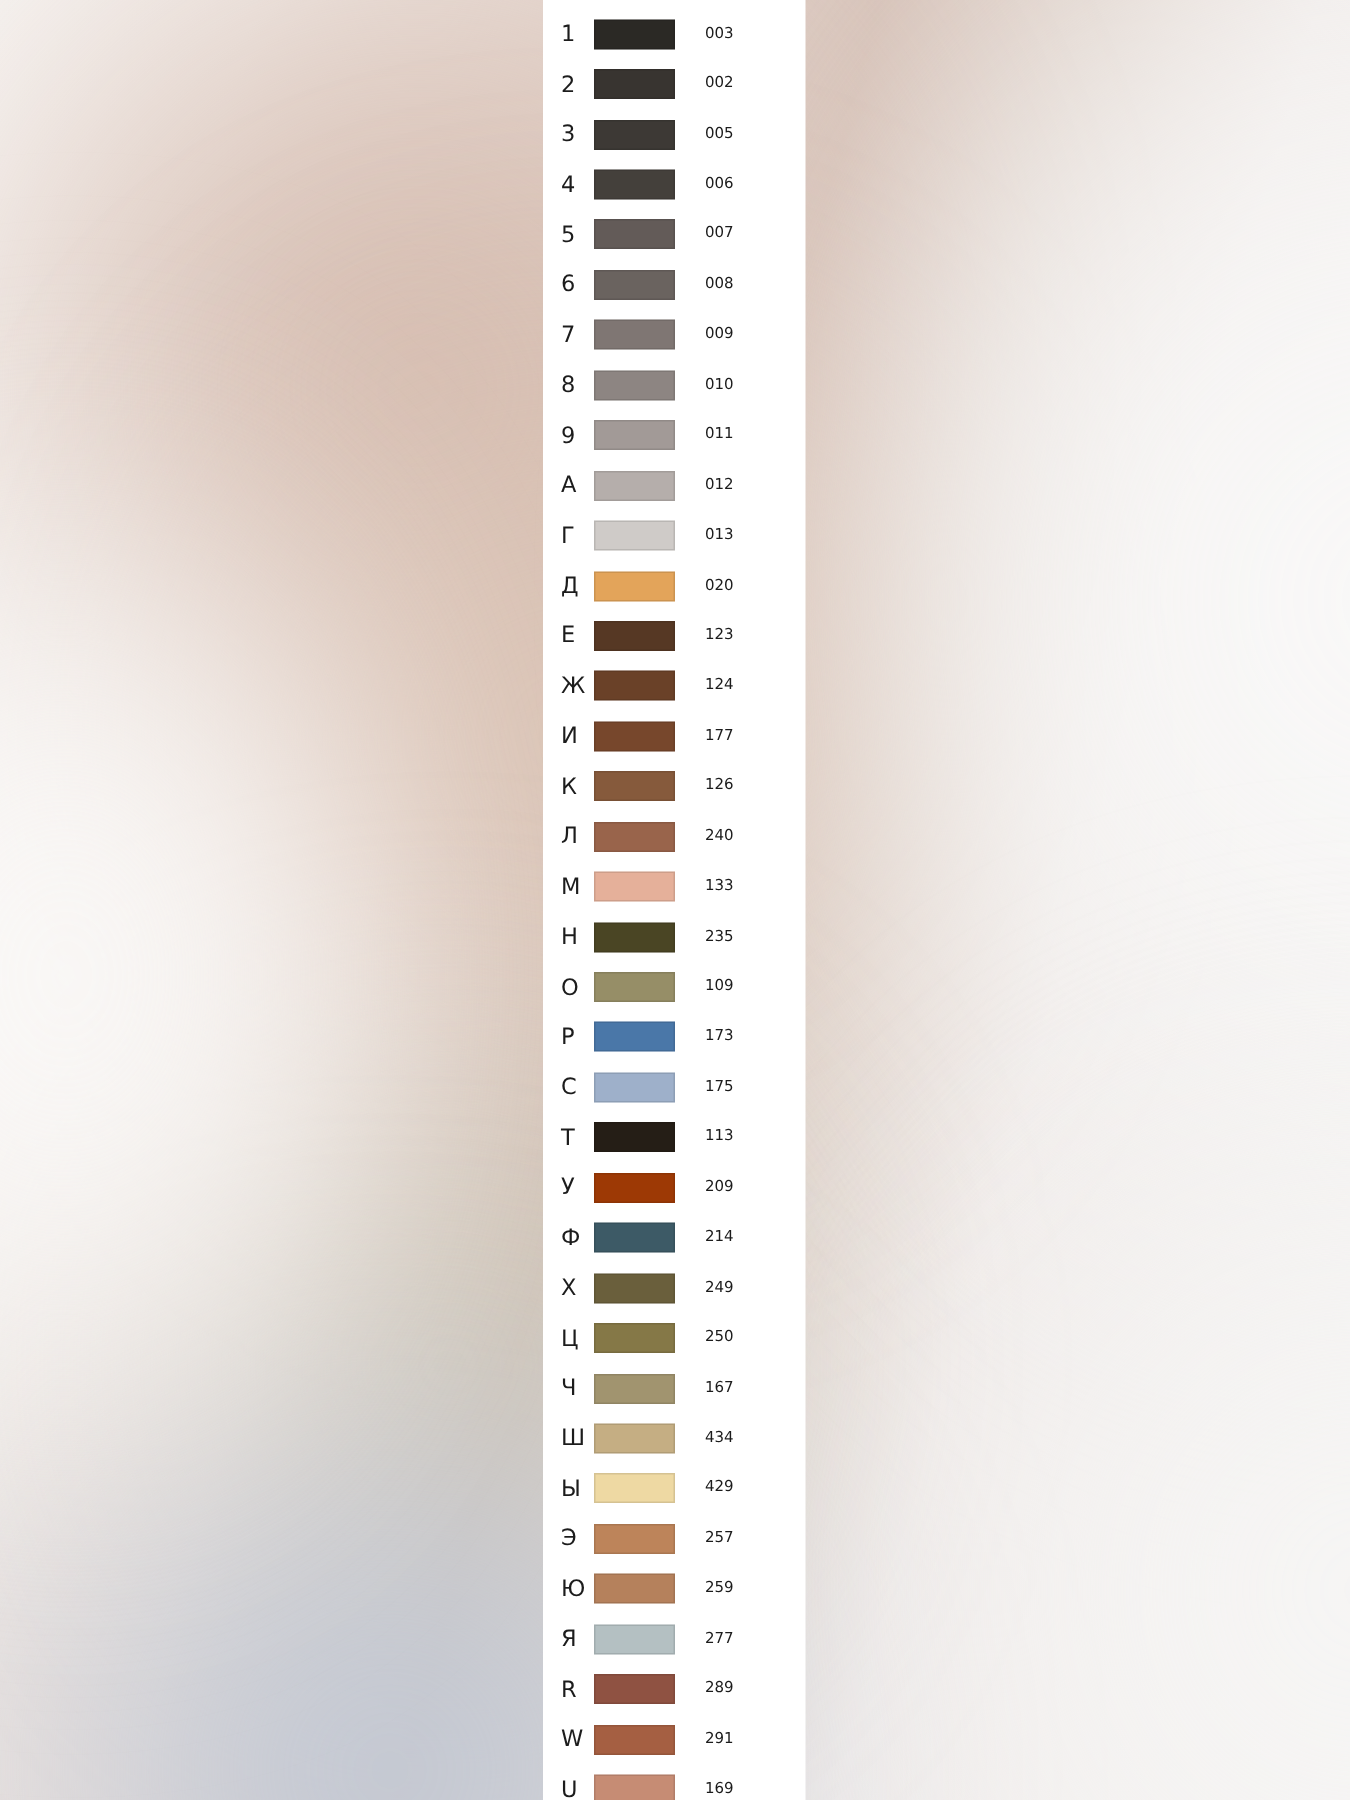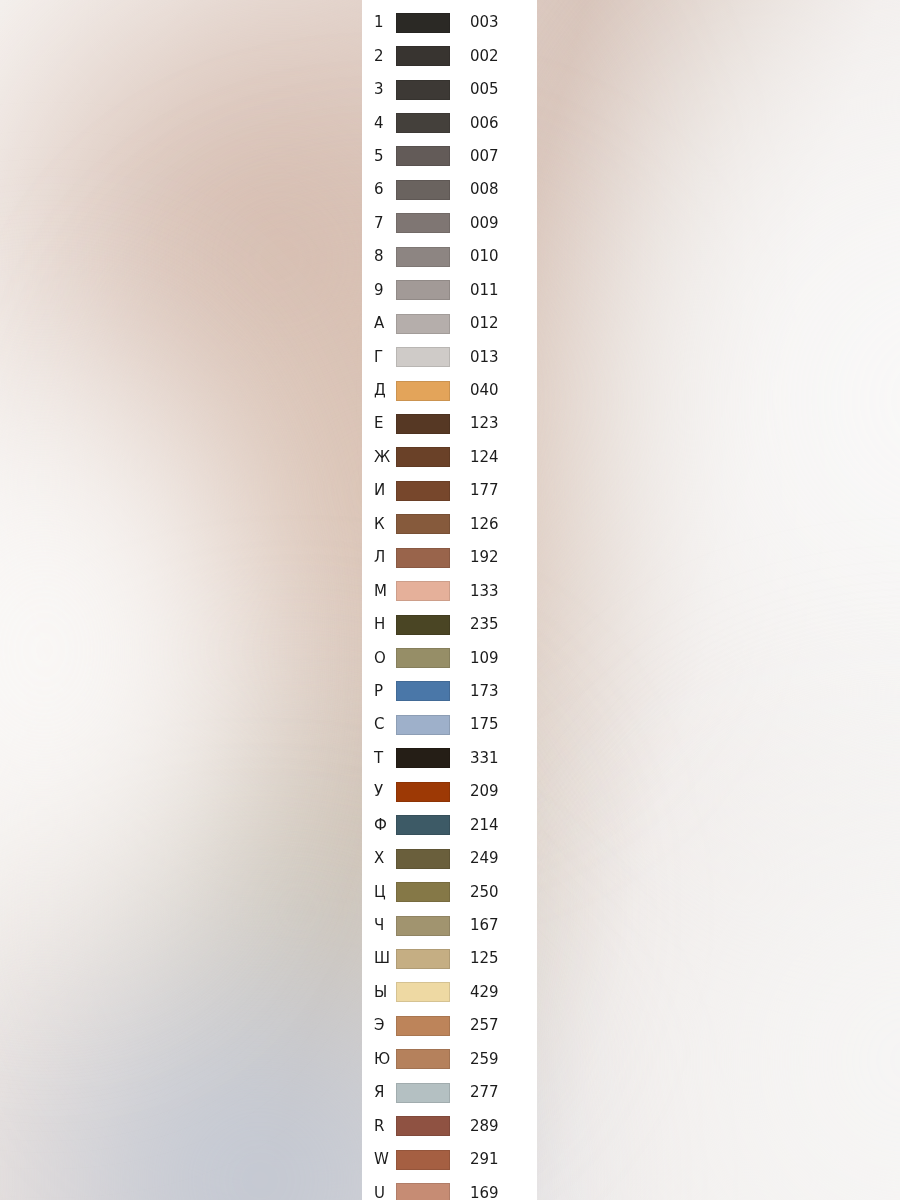"003" .row-code { font-size: 15px -> 10px }
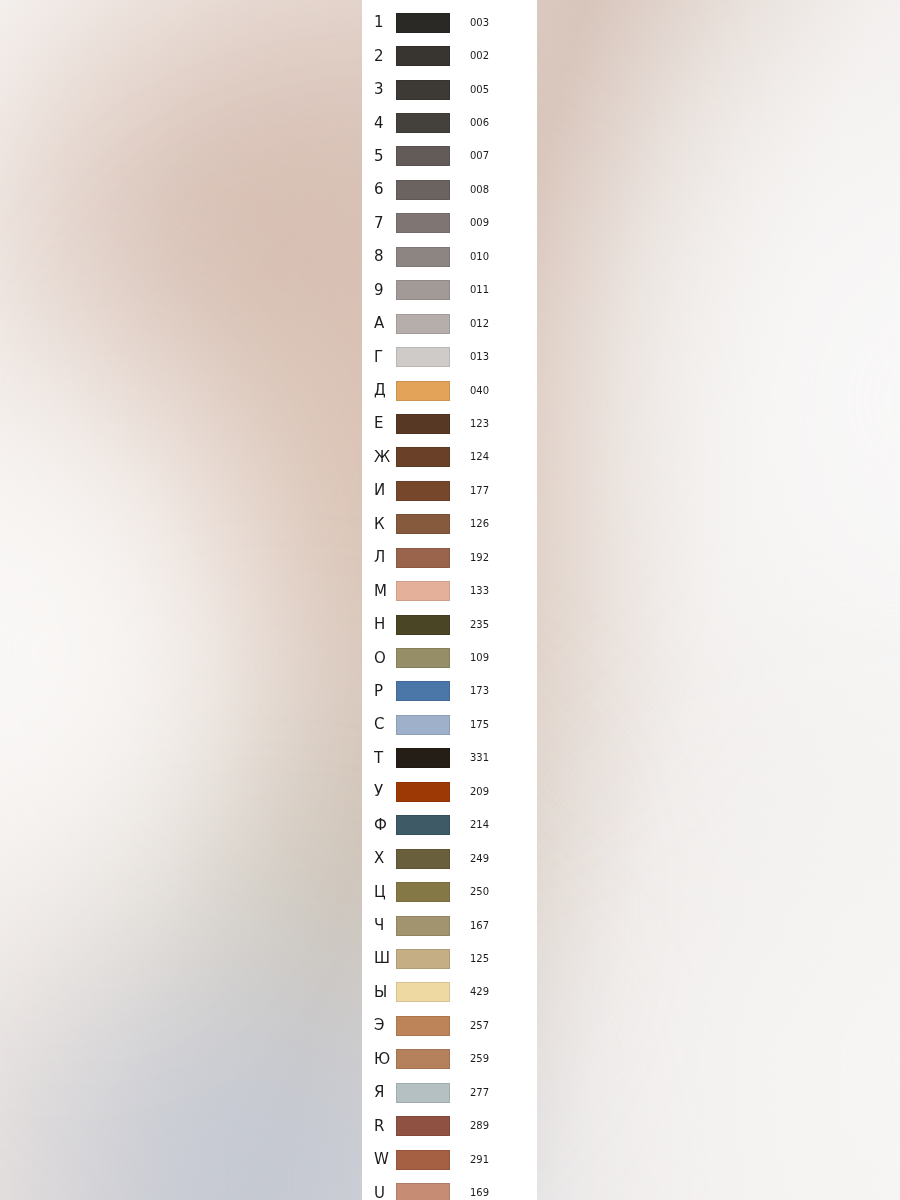"040" div.row-code { text: 040 -> 020 }
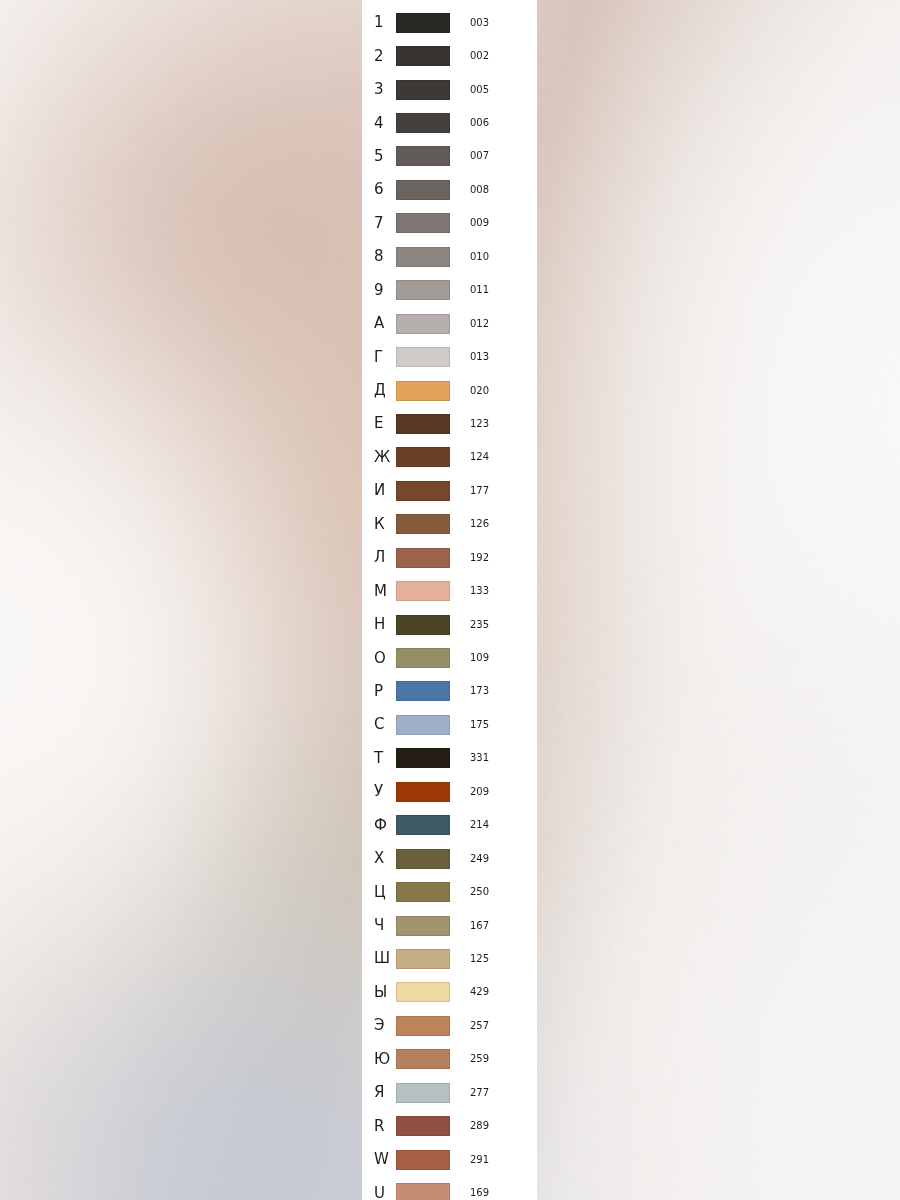"192" div.row-code { text: 192 -> 240 }
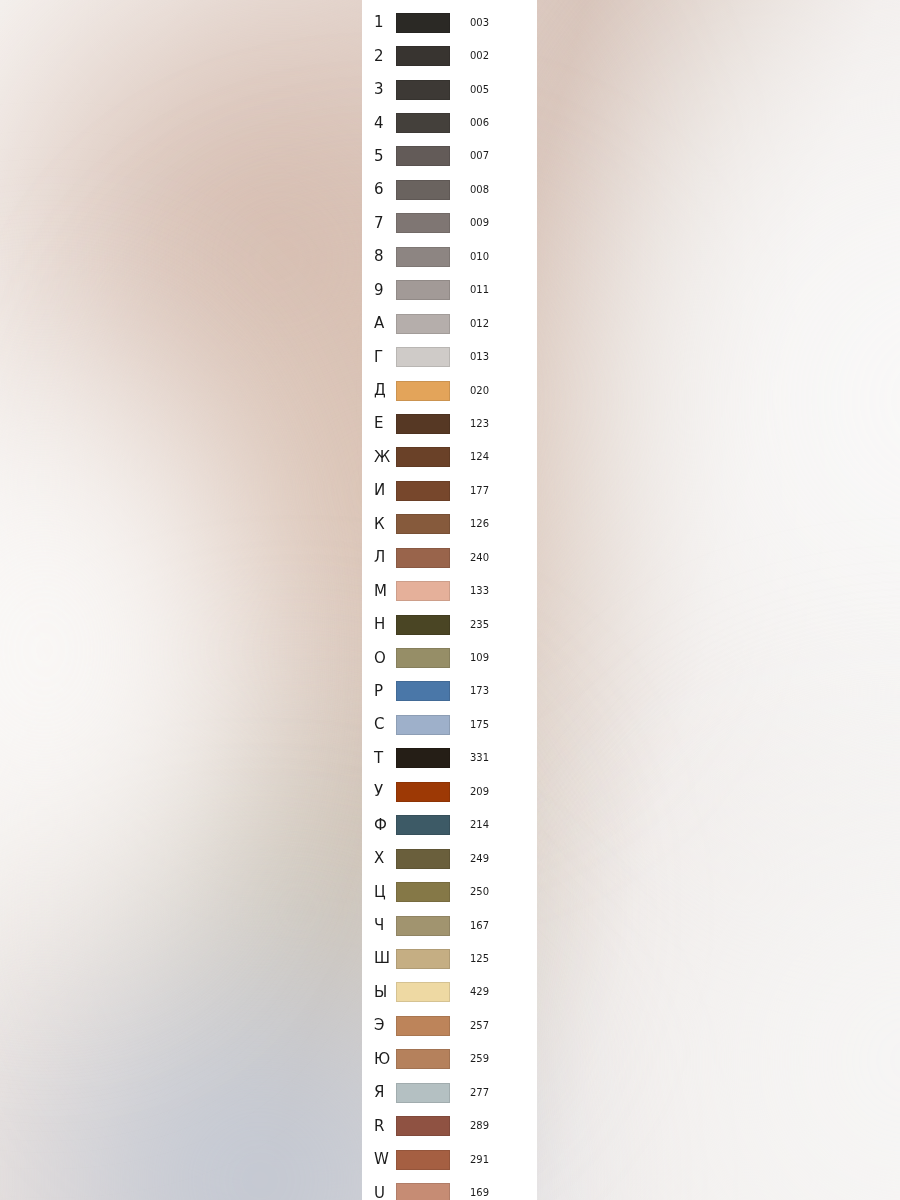"331" div.row-code { text: 331 -> 113 }
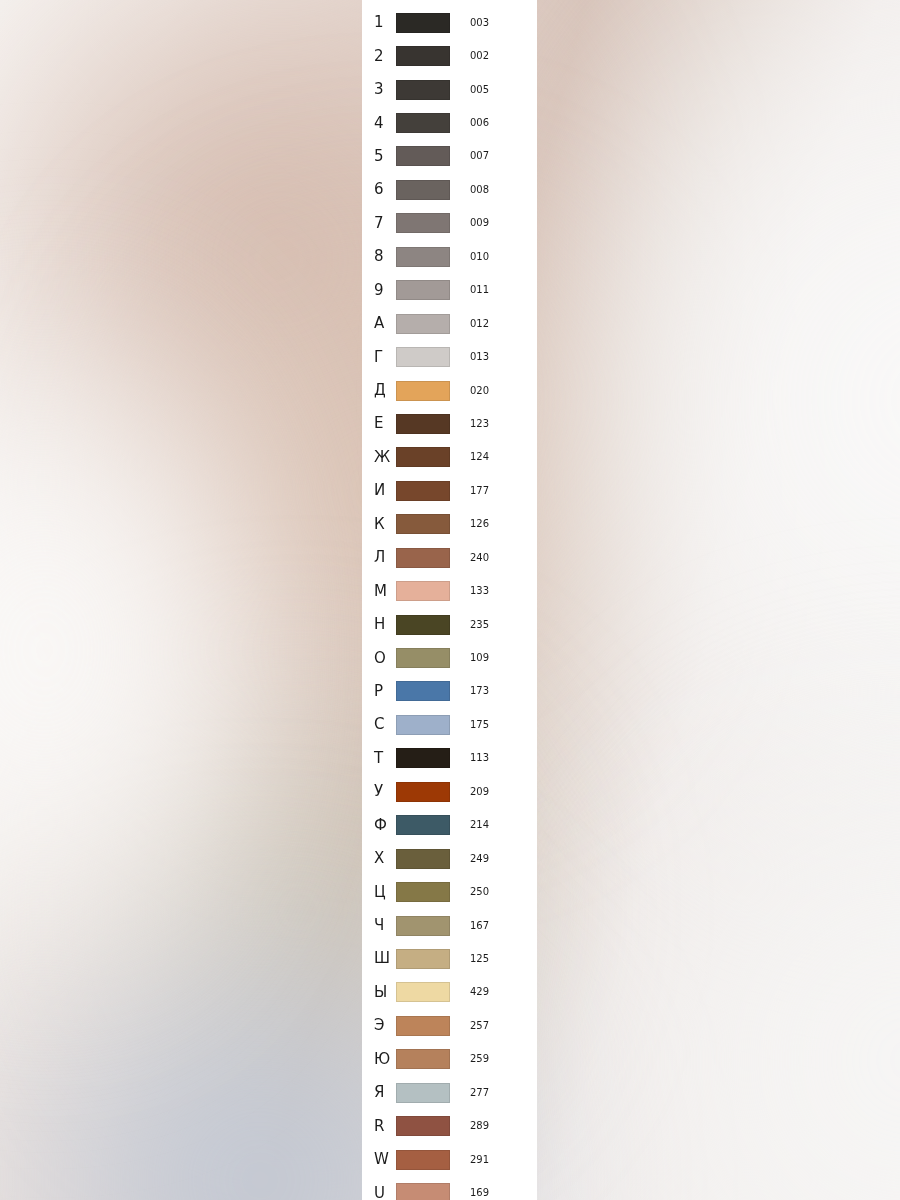"125" div.row-code { text: 125 -> 434 }
